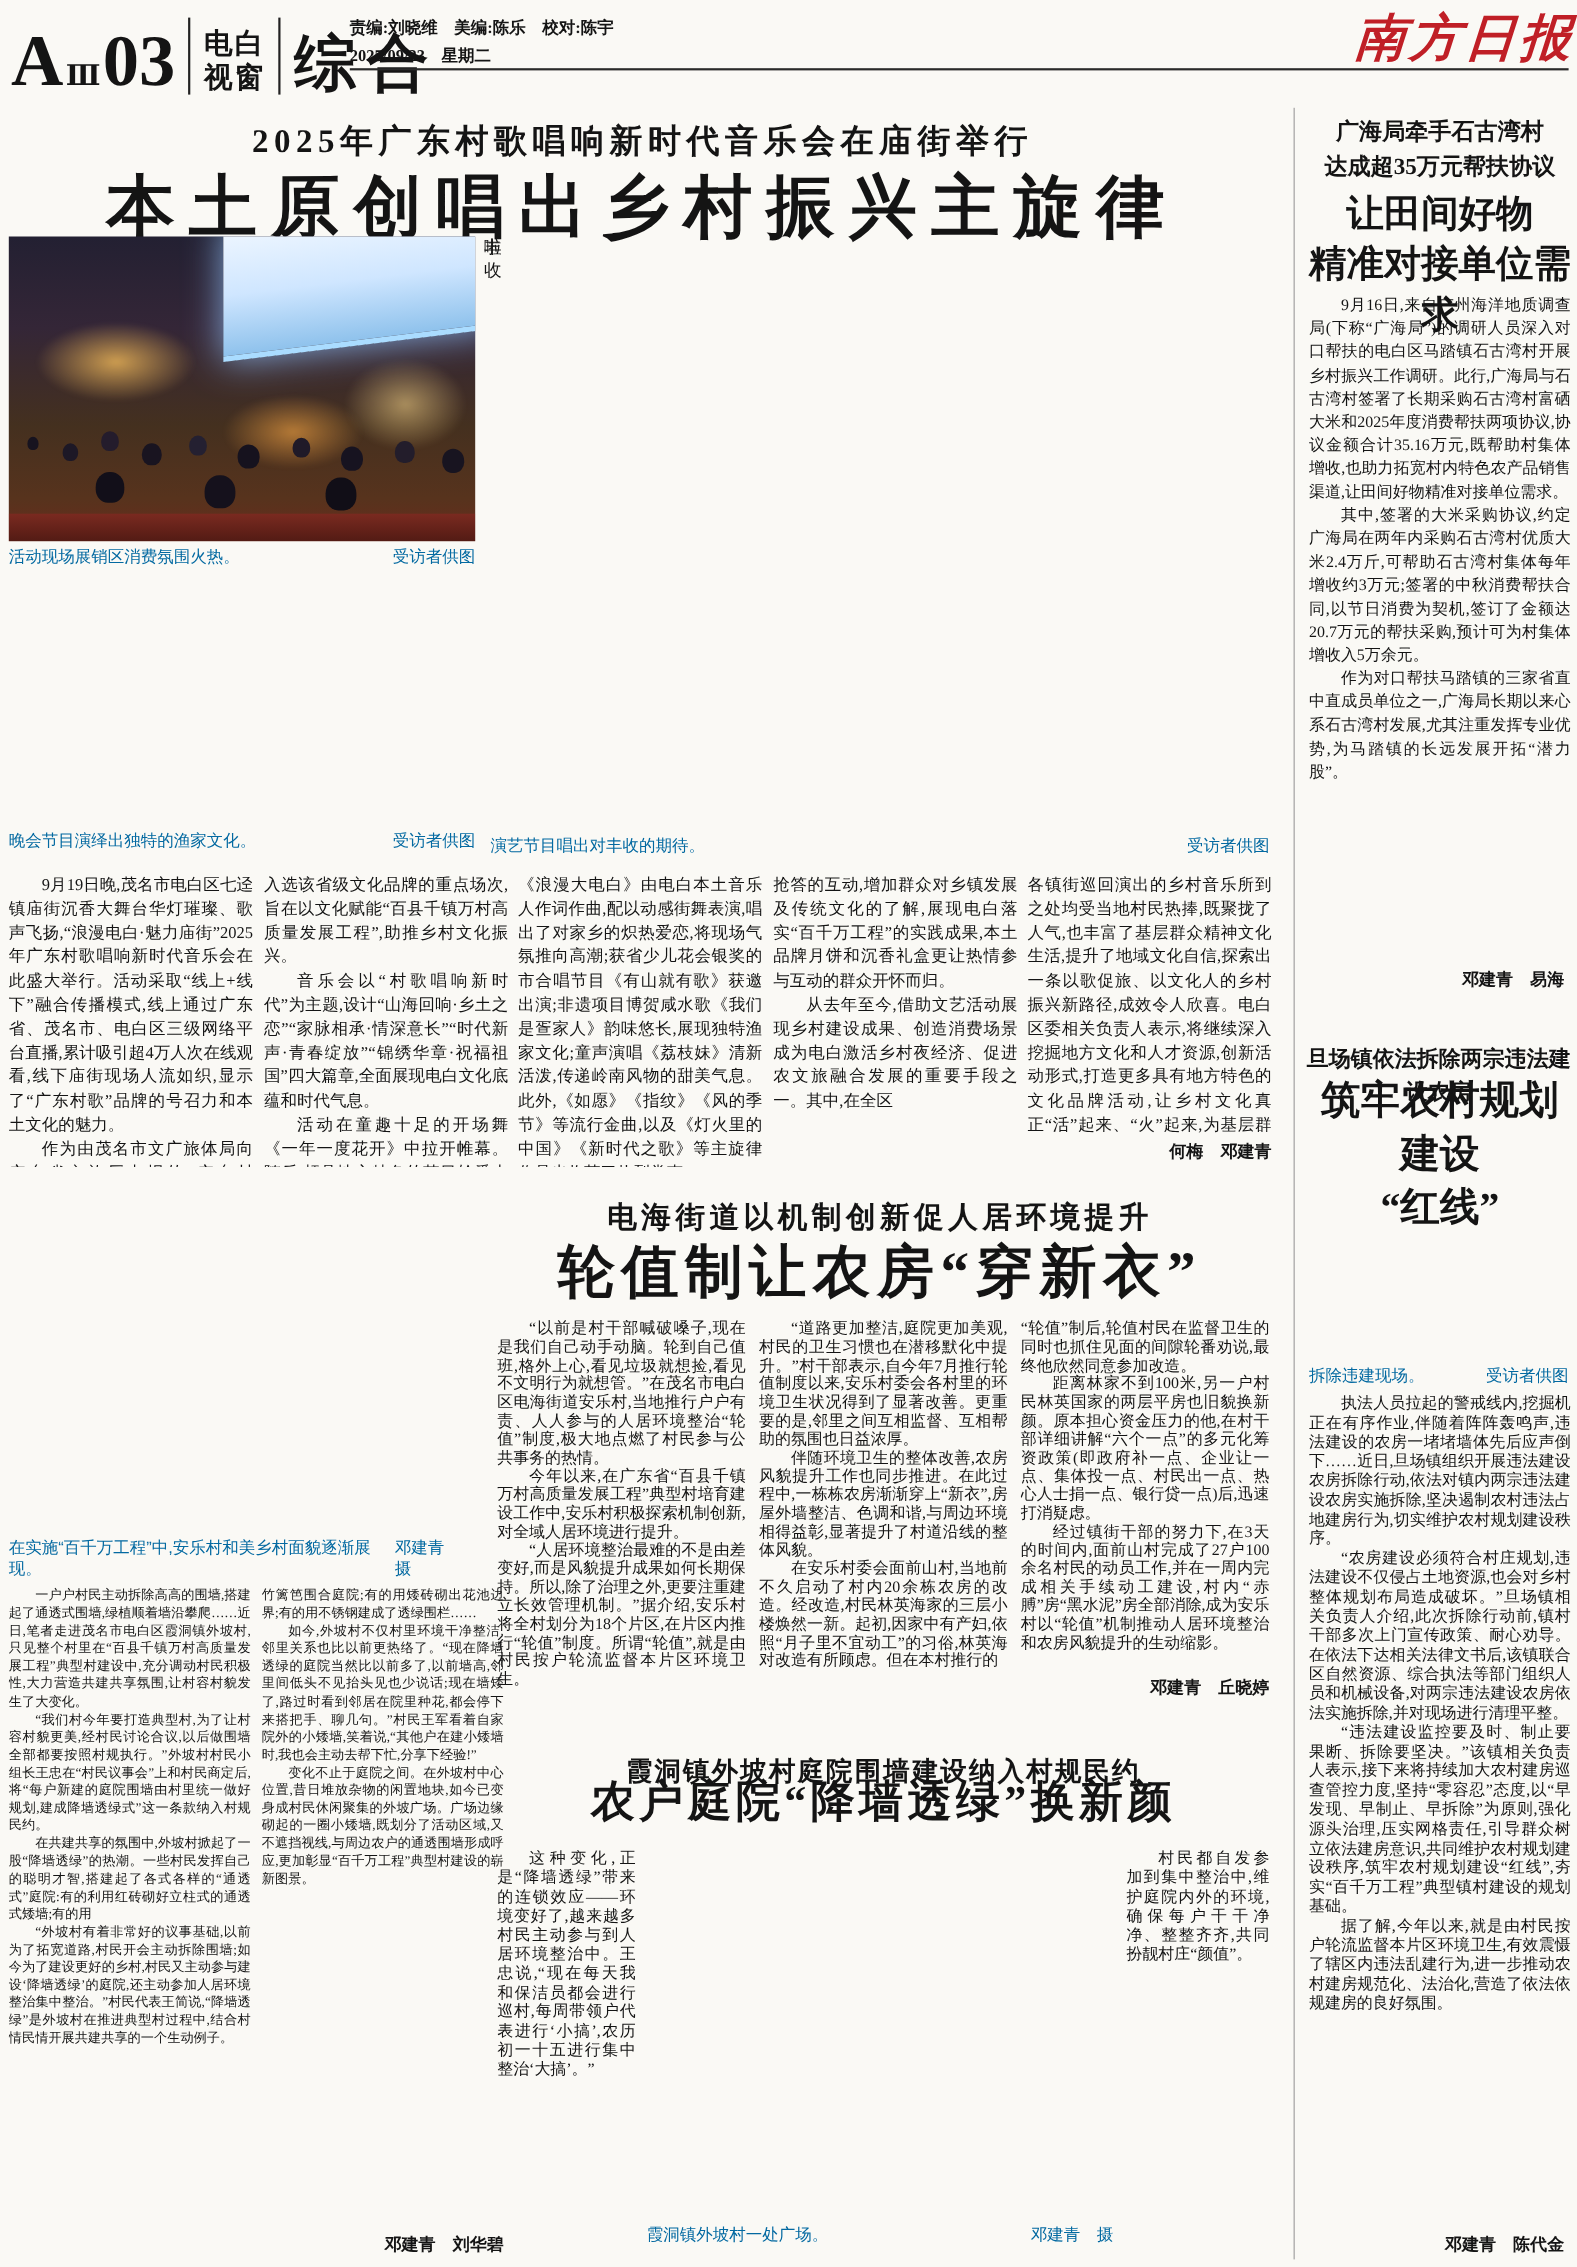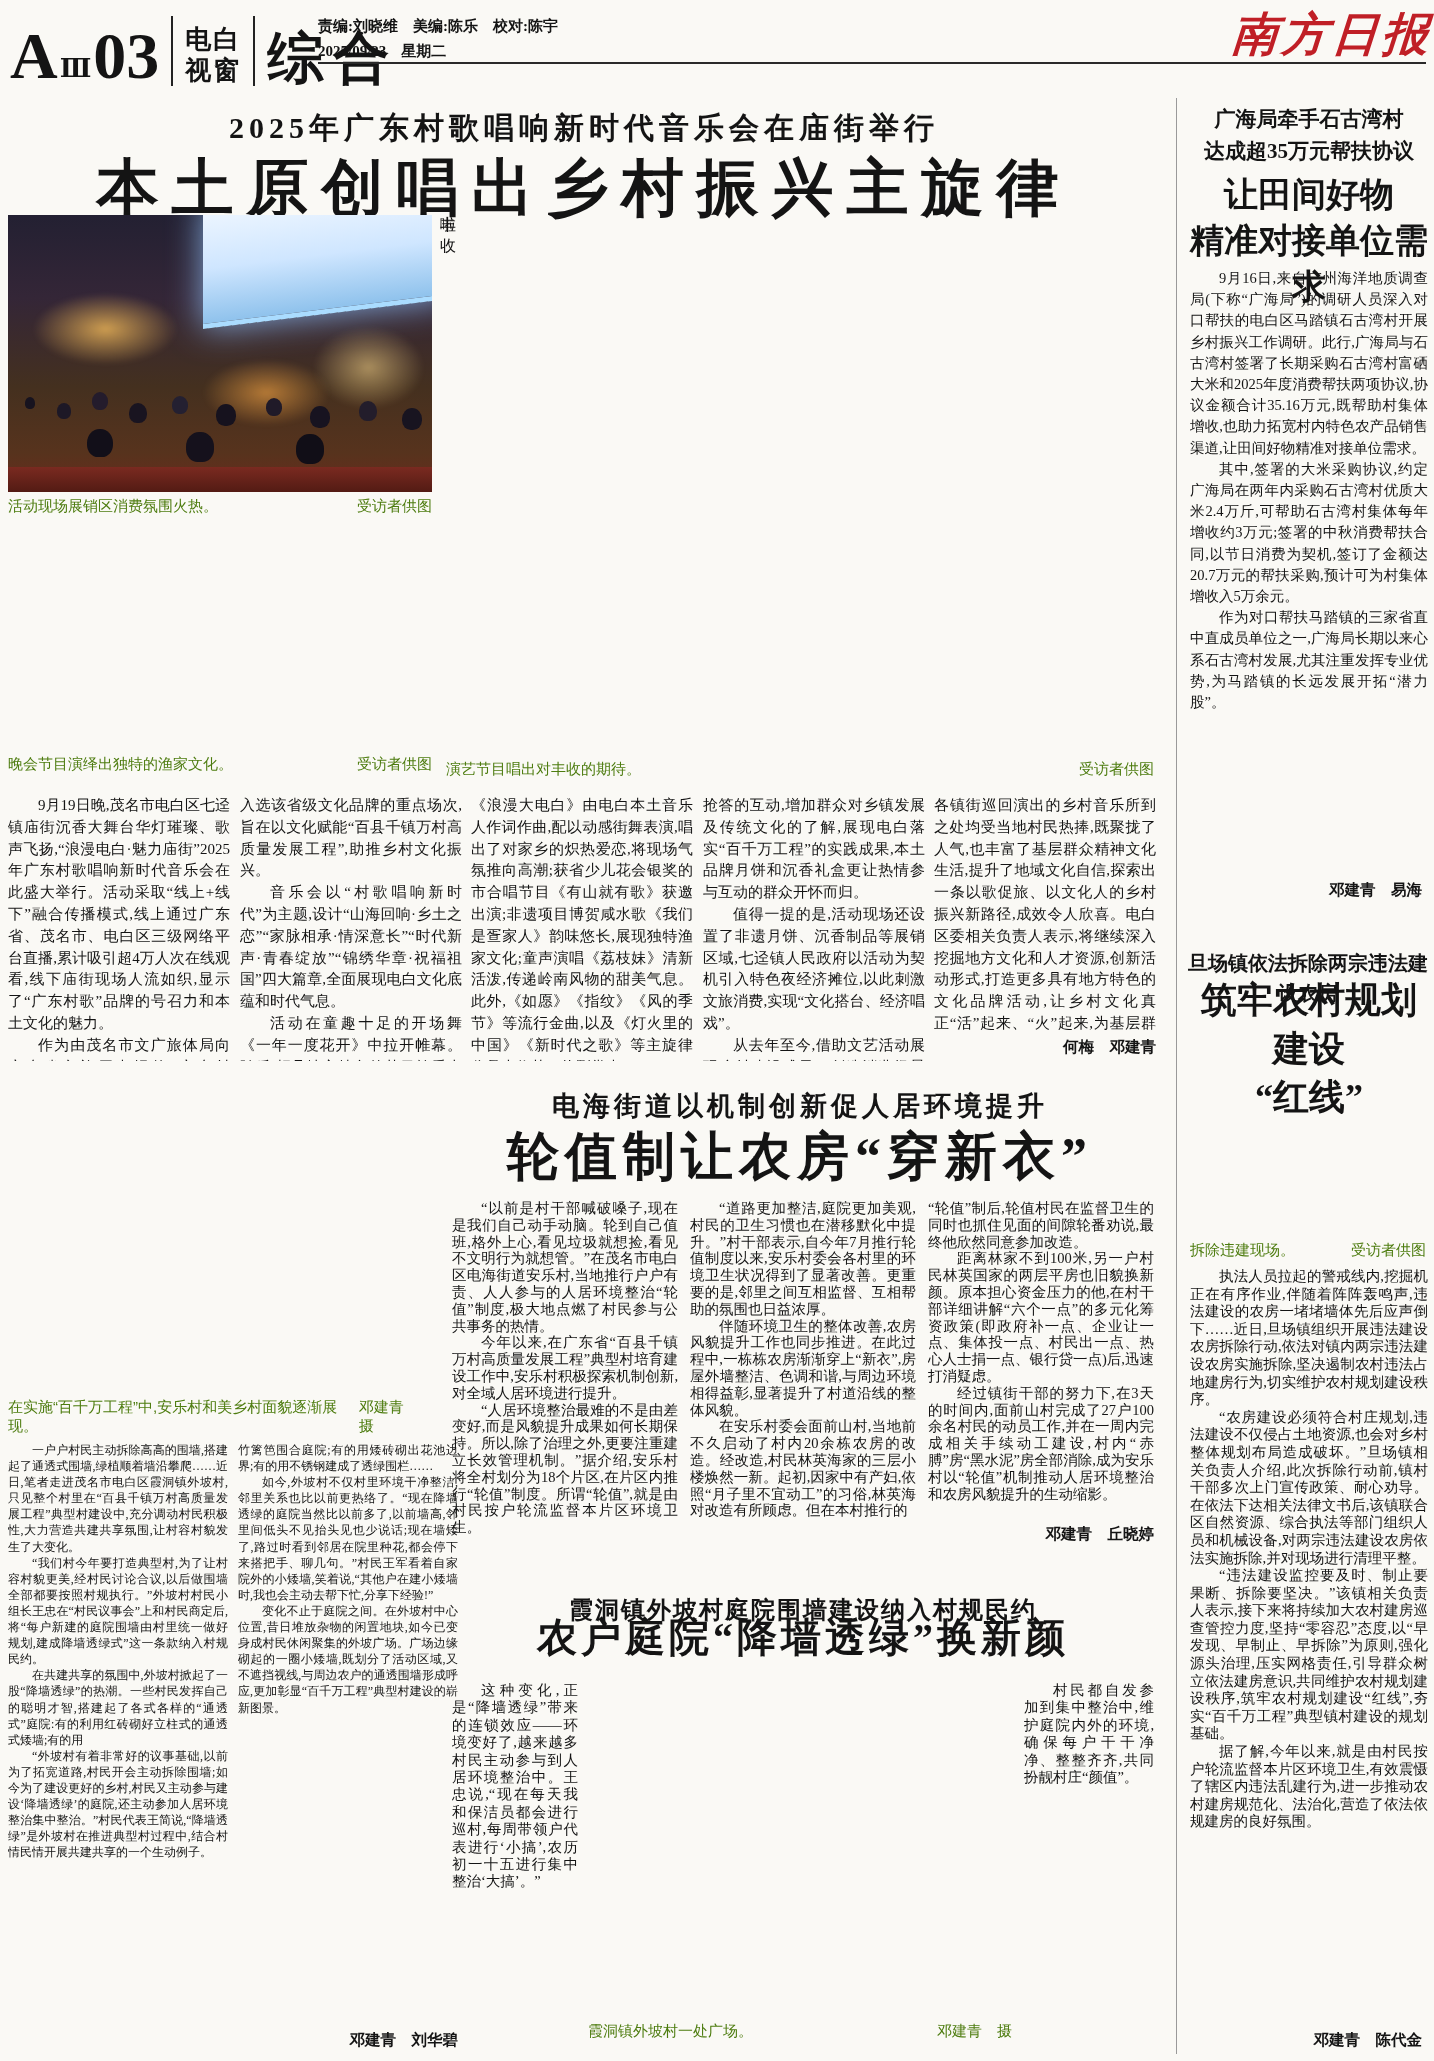"活动现场展销区消费氛围火热。" .cap { color: #4d7c0f -> #0369a1 }
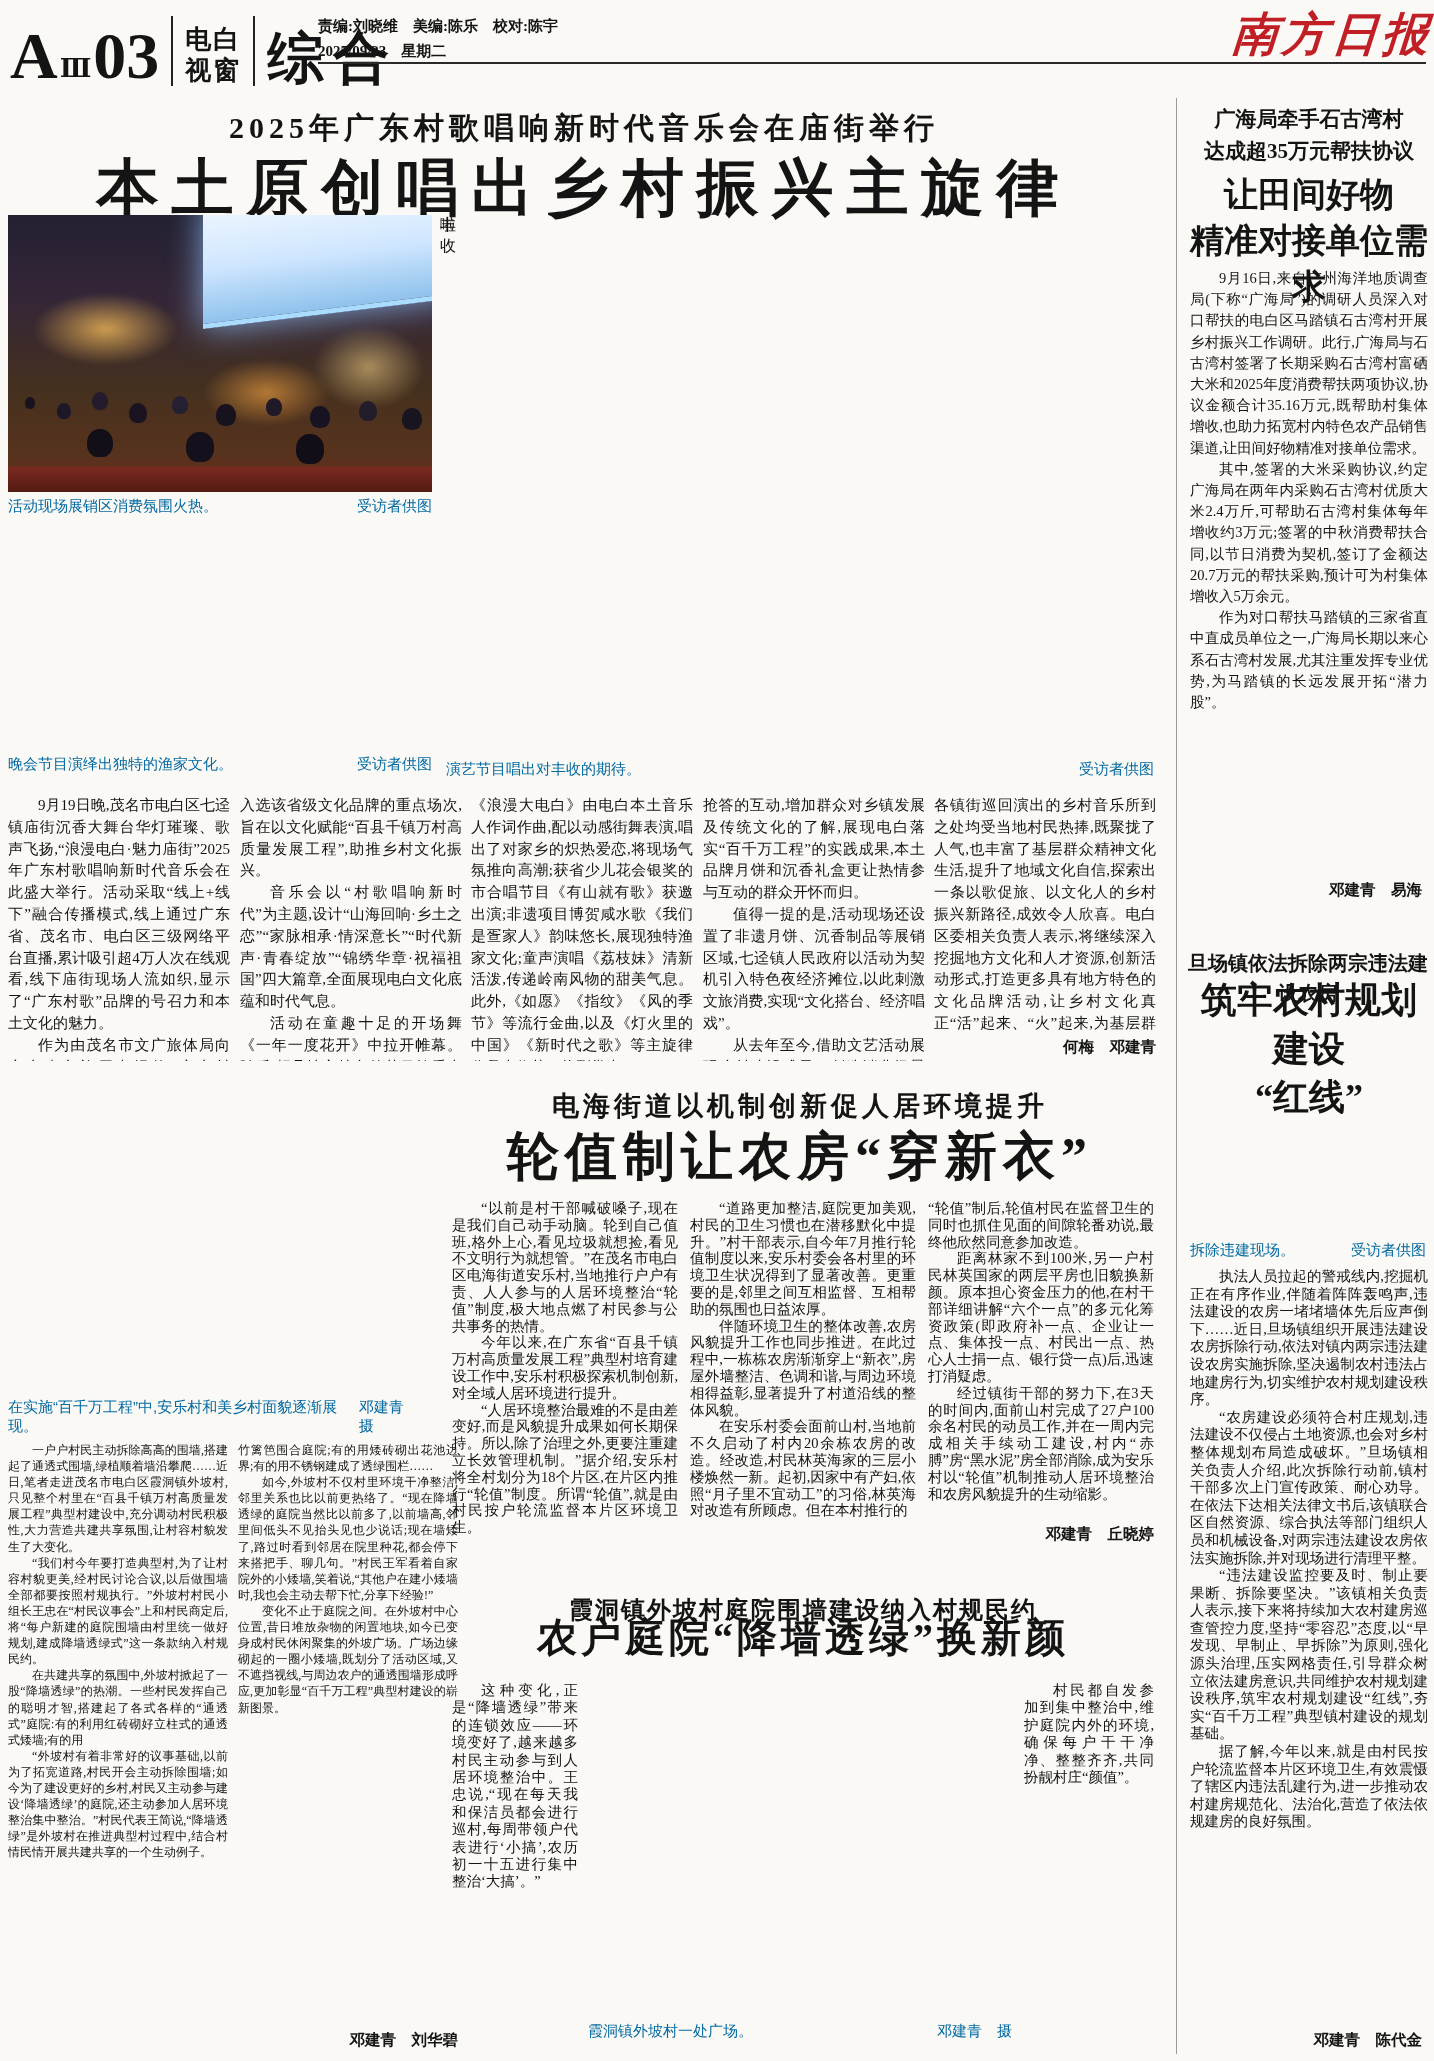"值得一提的是,活动现场还设置了非遗月饼、沉香制品等展销区域,七迳镇人民政府以活动" p { html: <p>值得一提的是,活动现场还设置了非遗月饼、沉香制品等展销区域,七迳镇人民政府以活动为契机引入特色夜经济摊位,以此刺激文旅消费,实现“文化搭台、经济唱戏”。</p> -> none }
